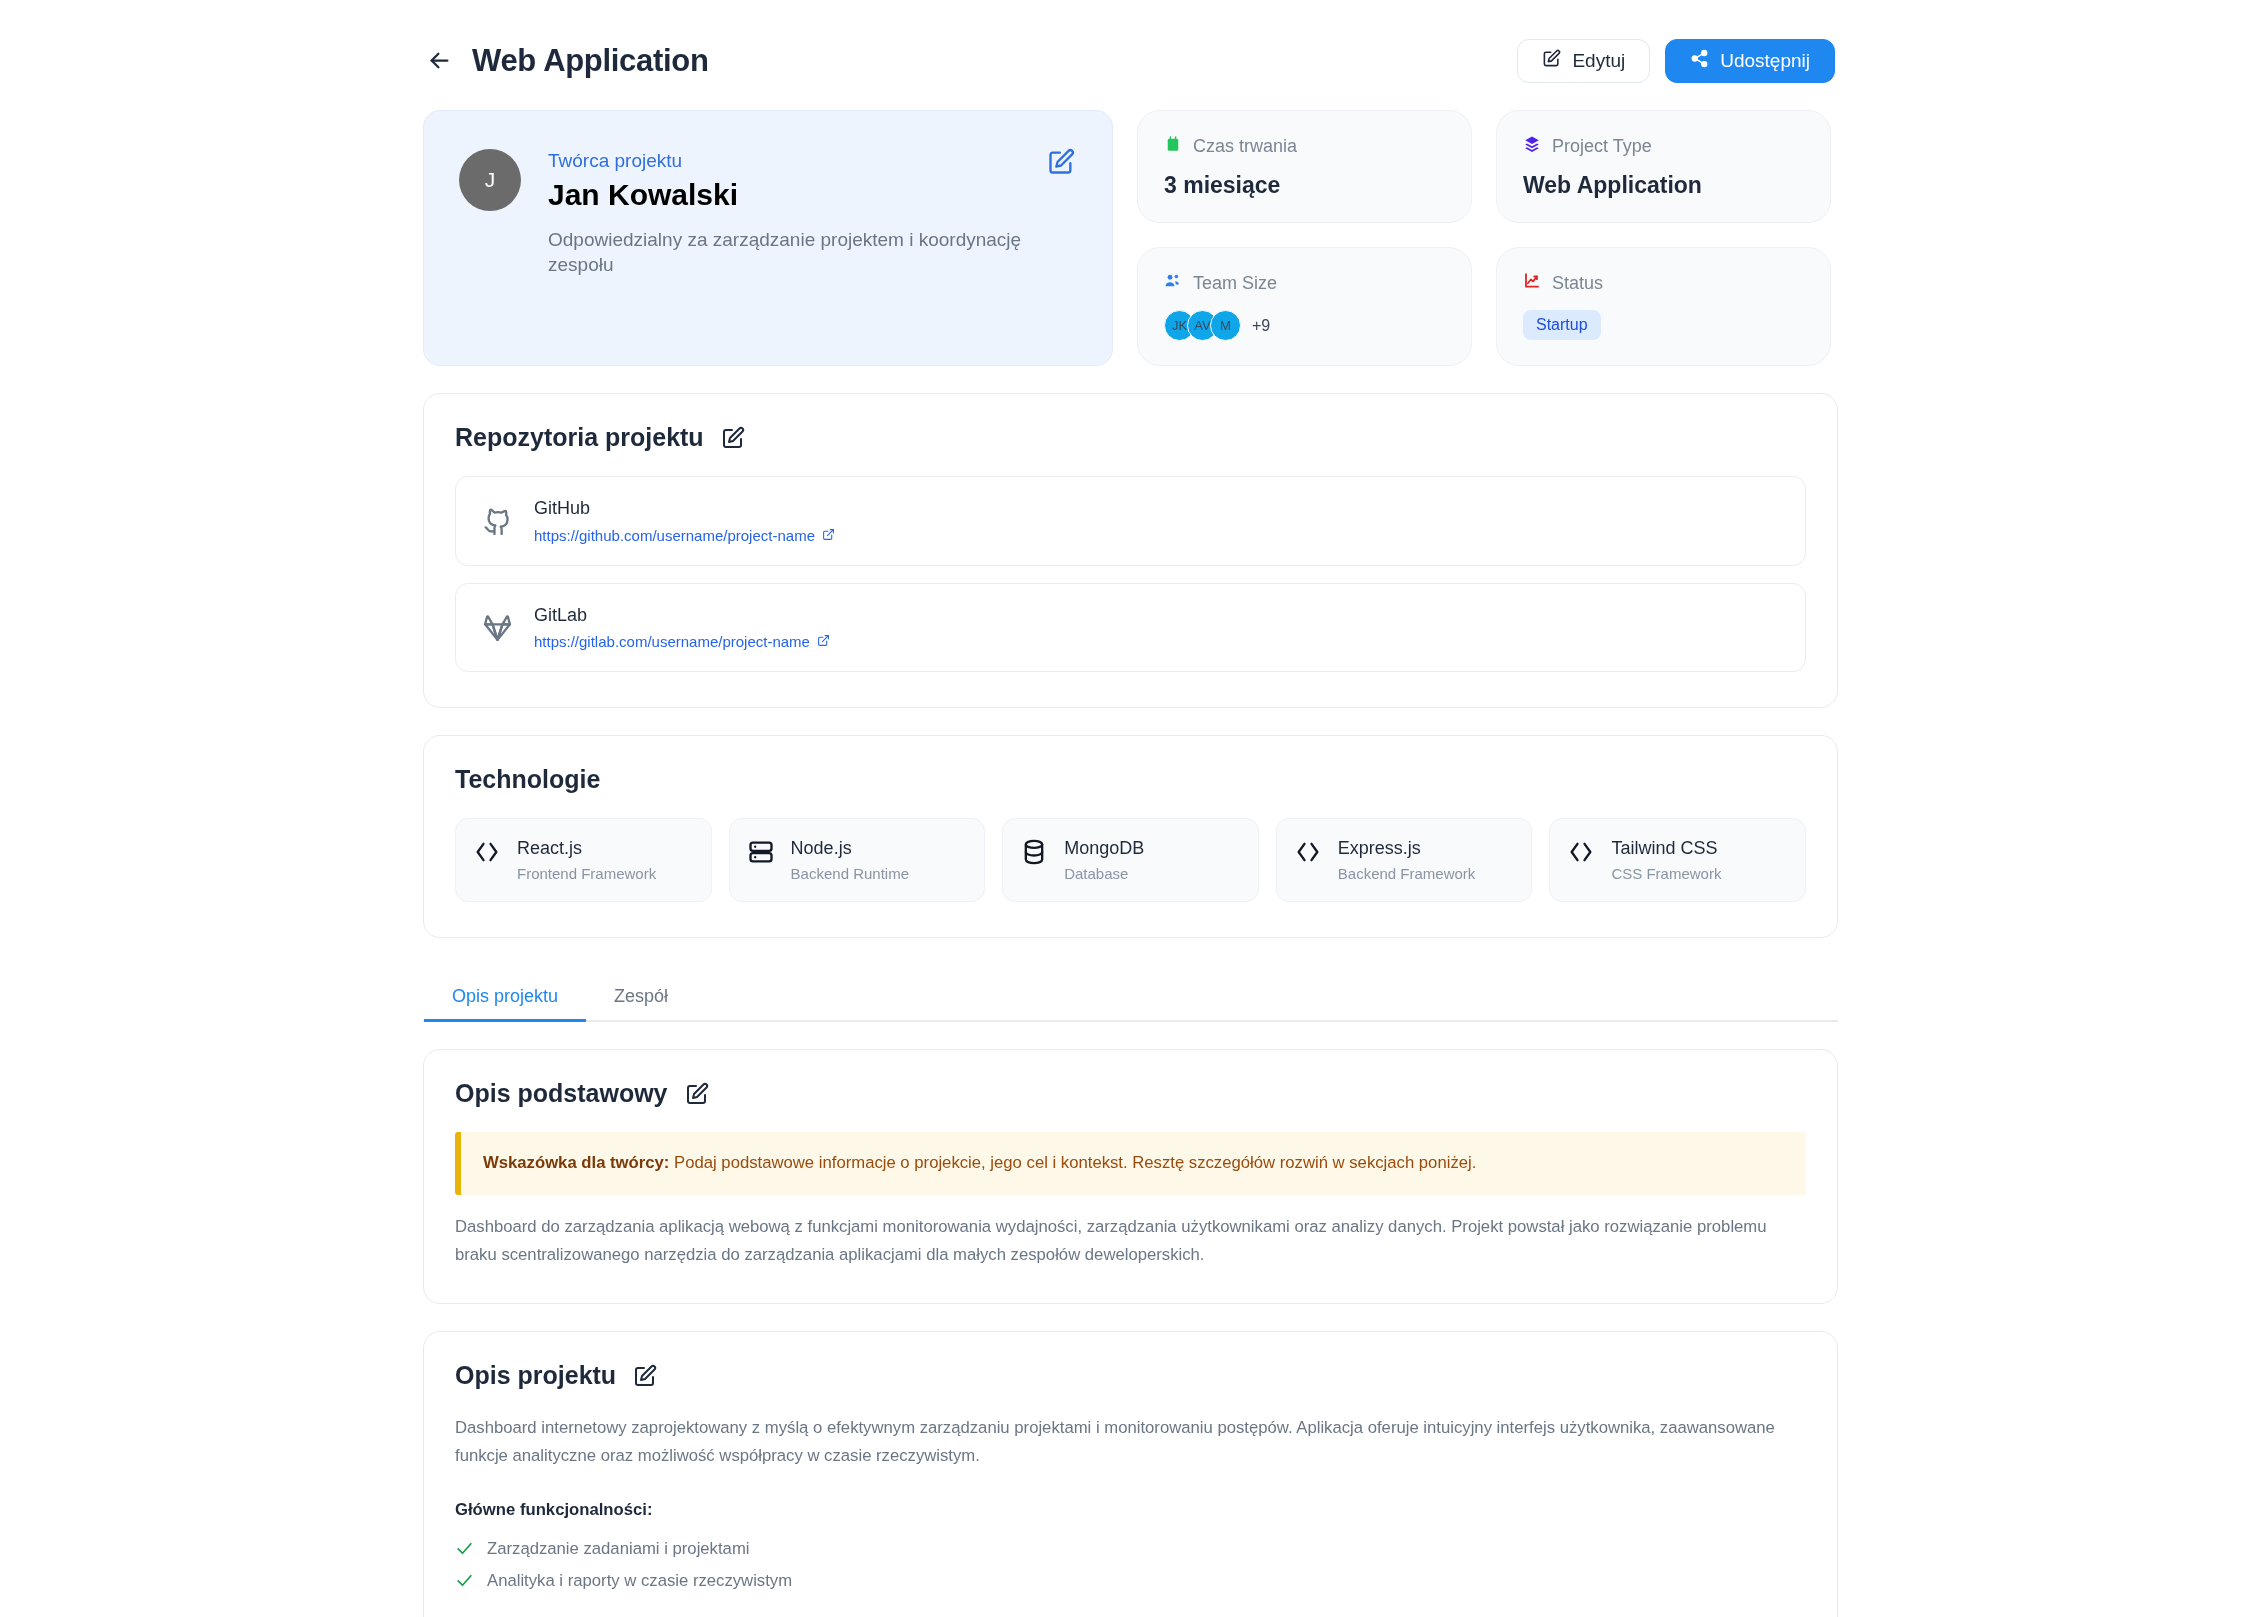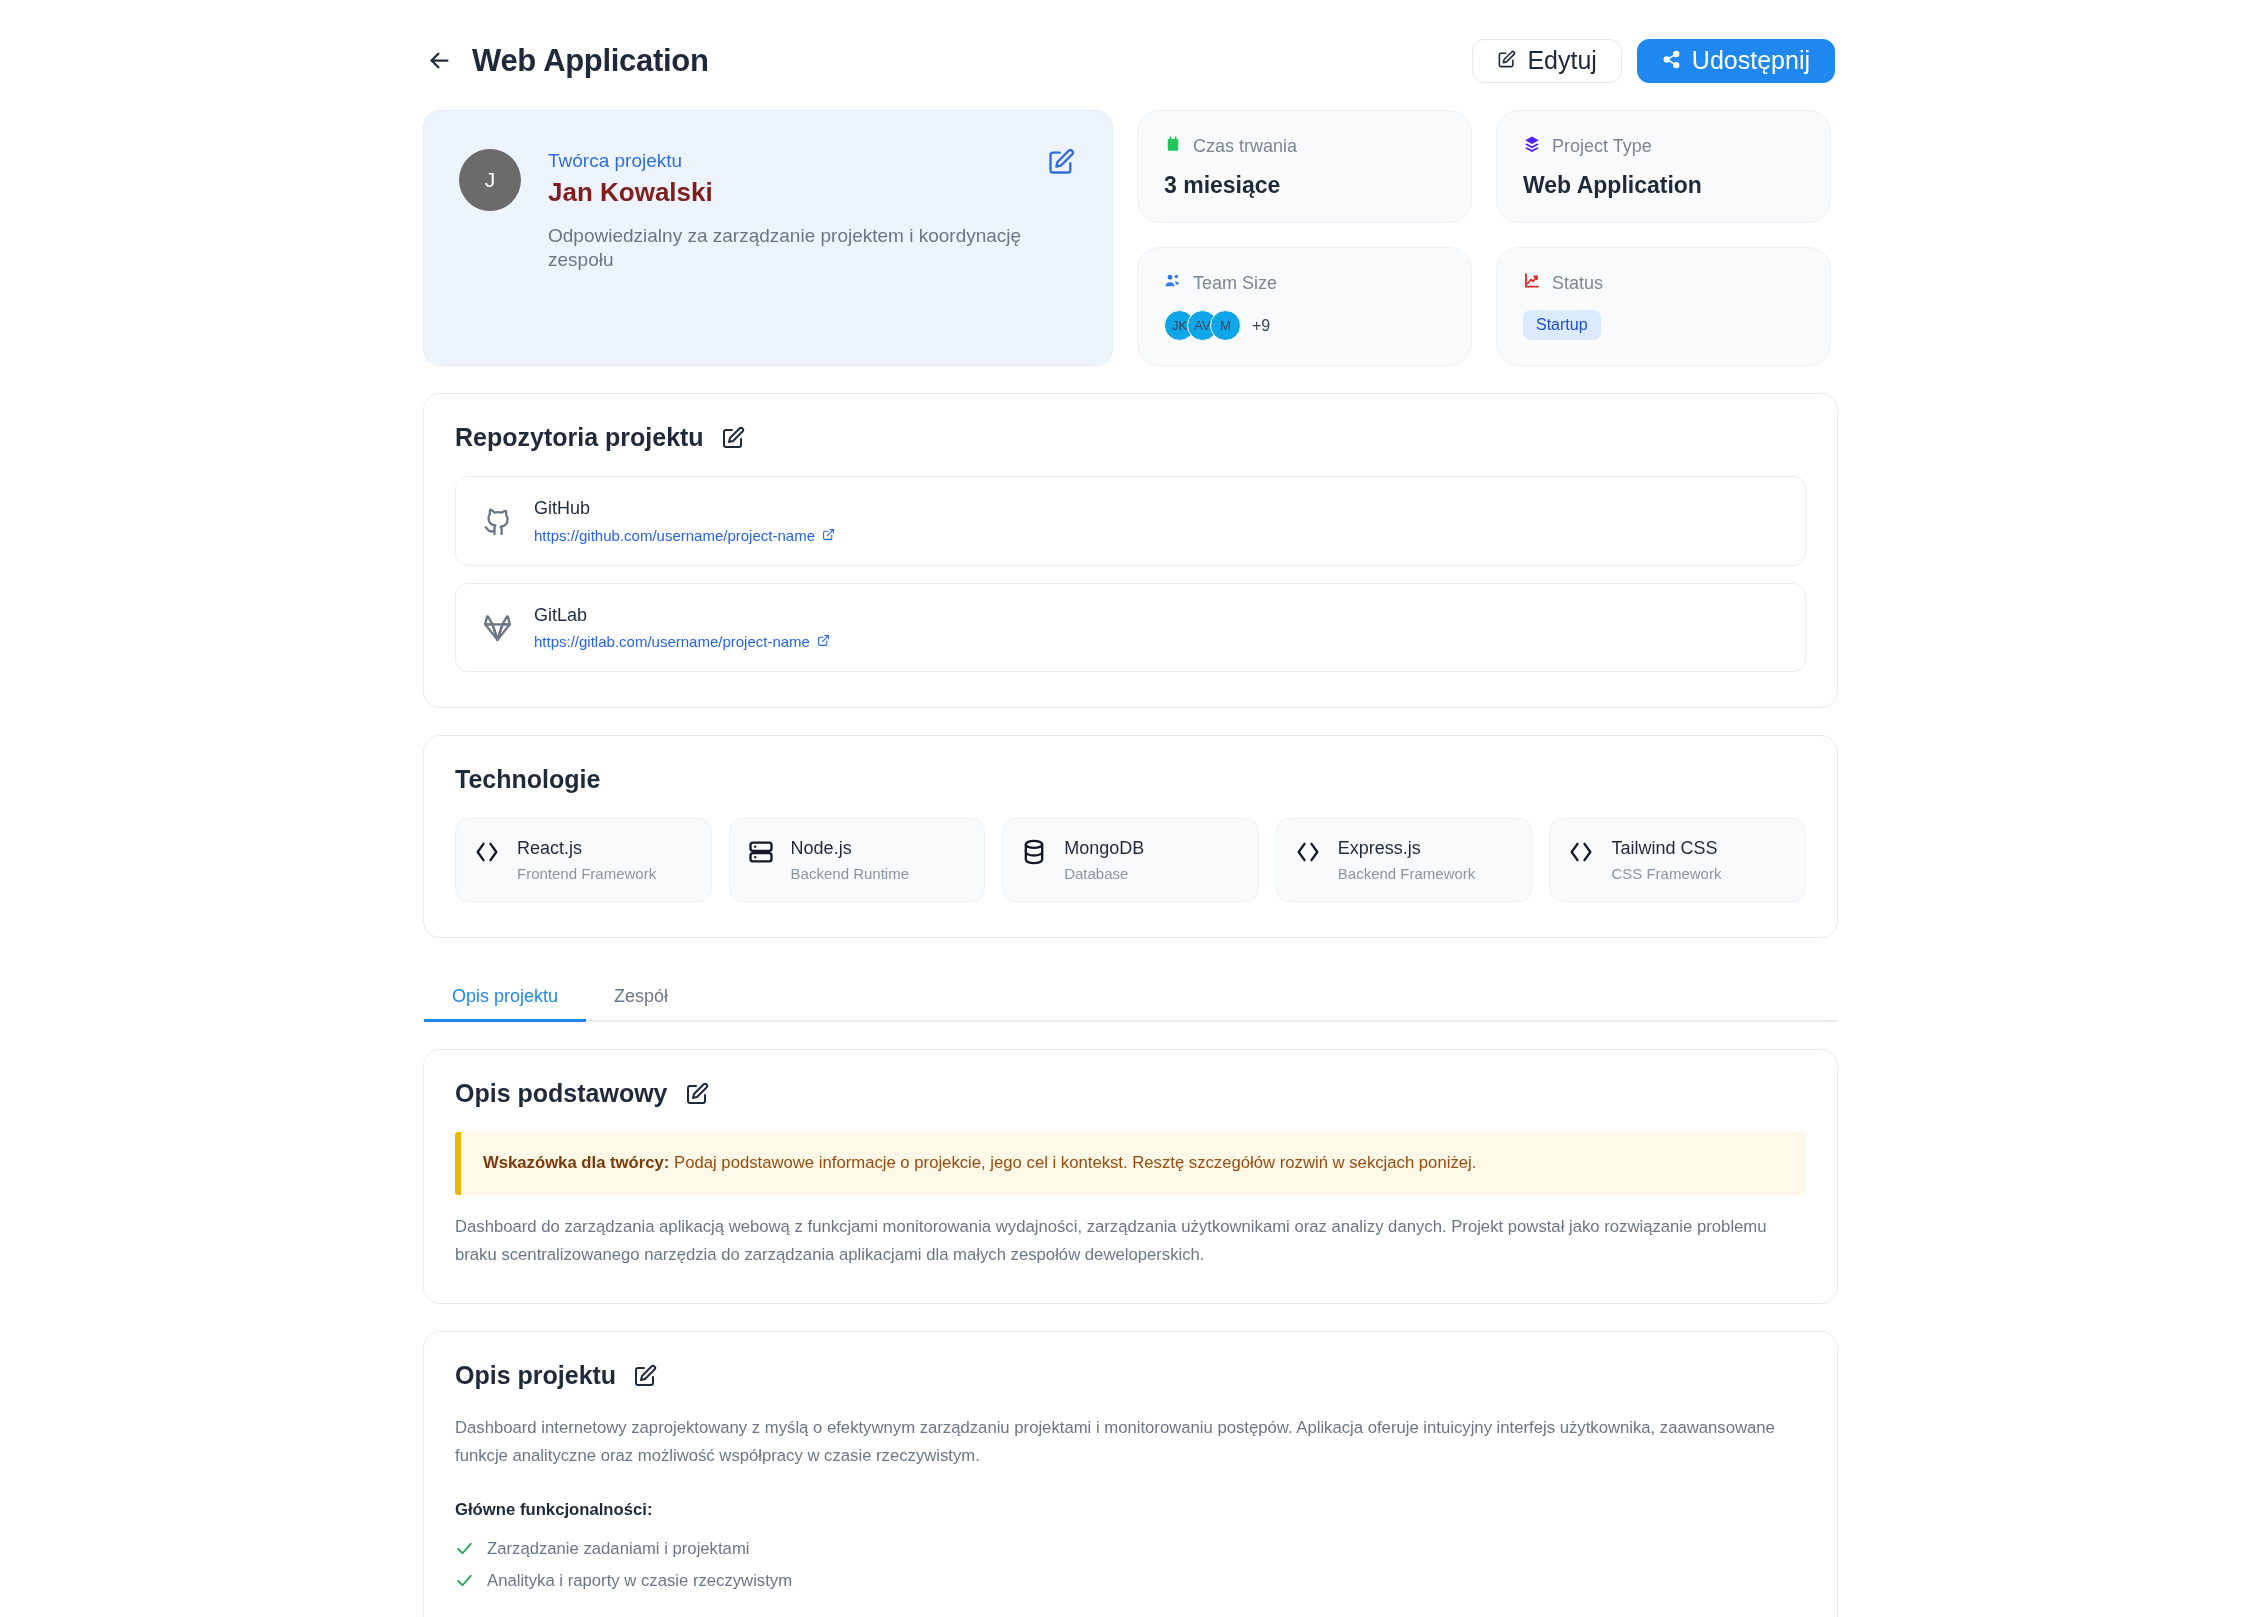"Edytuj" .btn { font-size: 25px -> 19px }
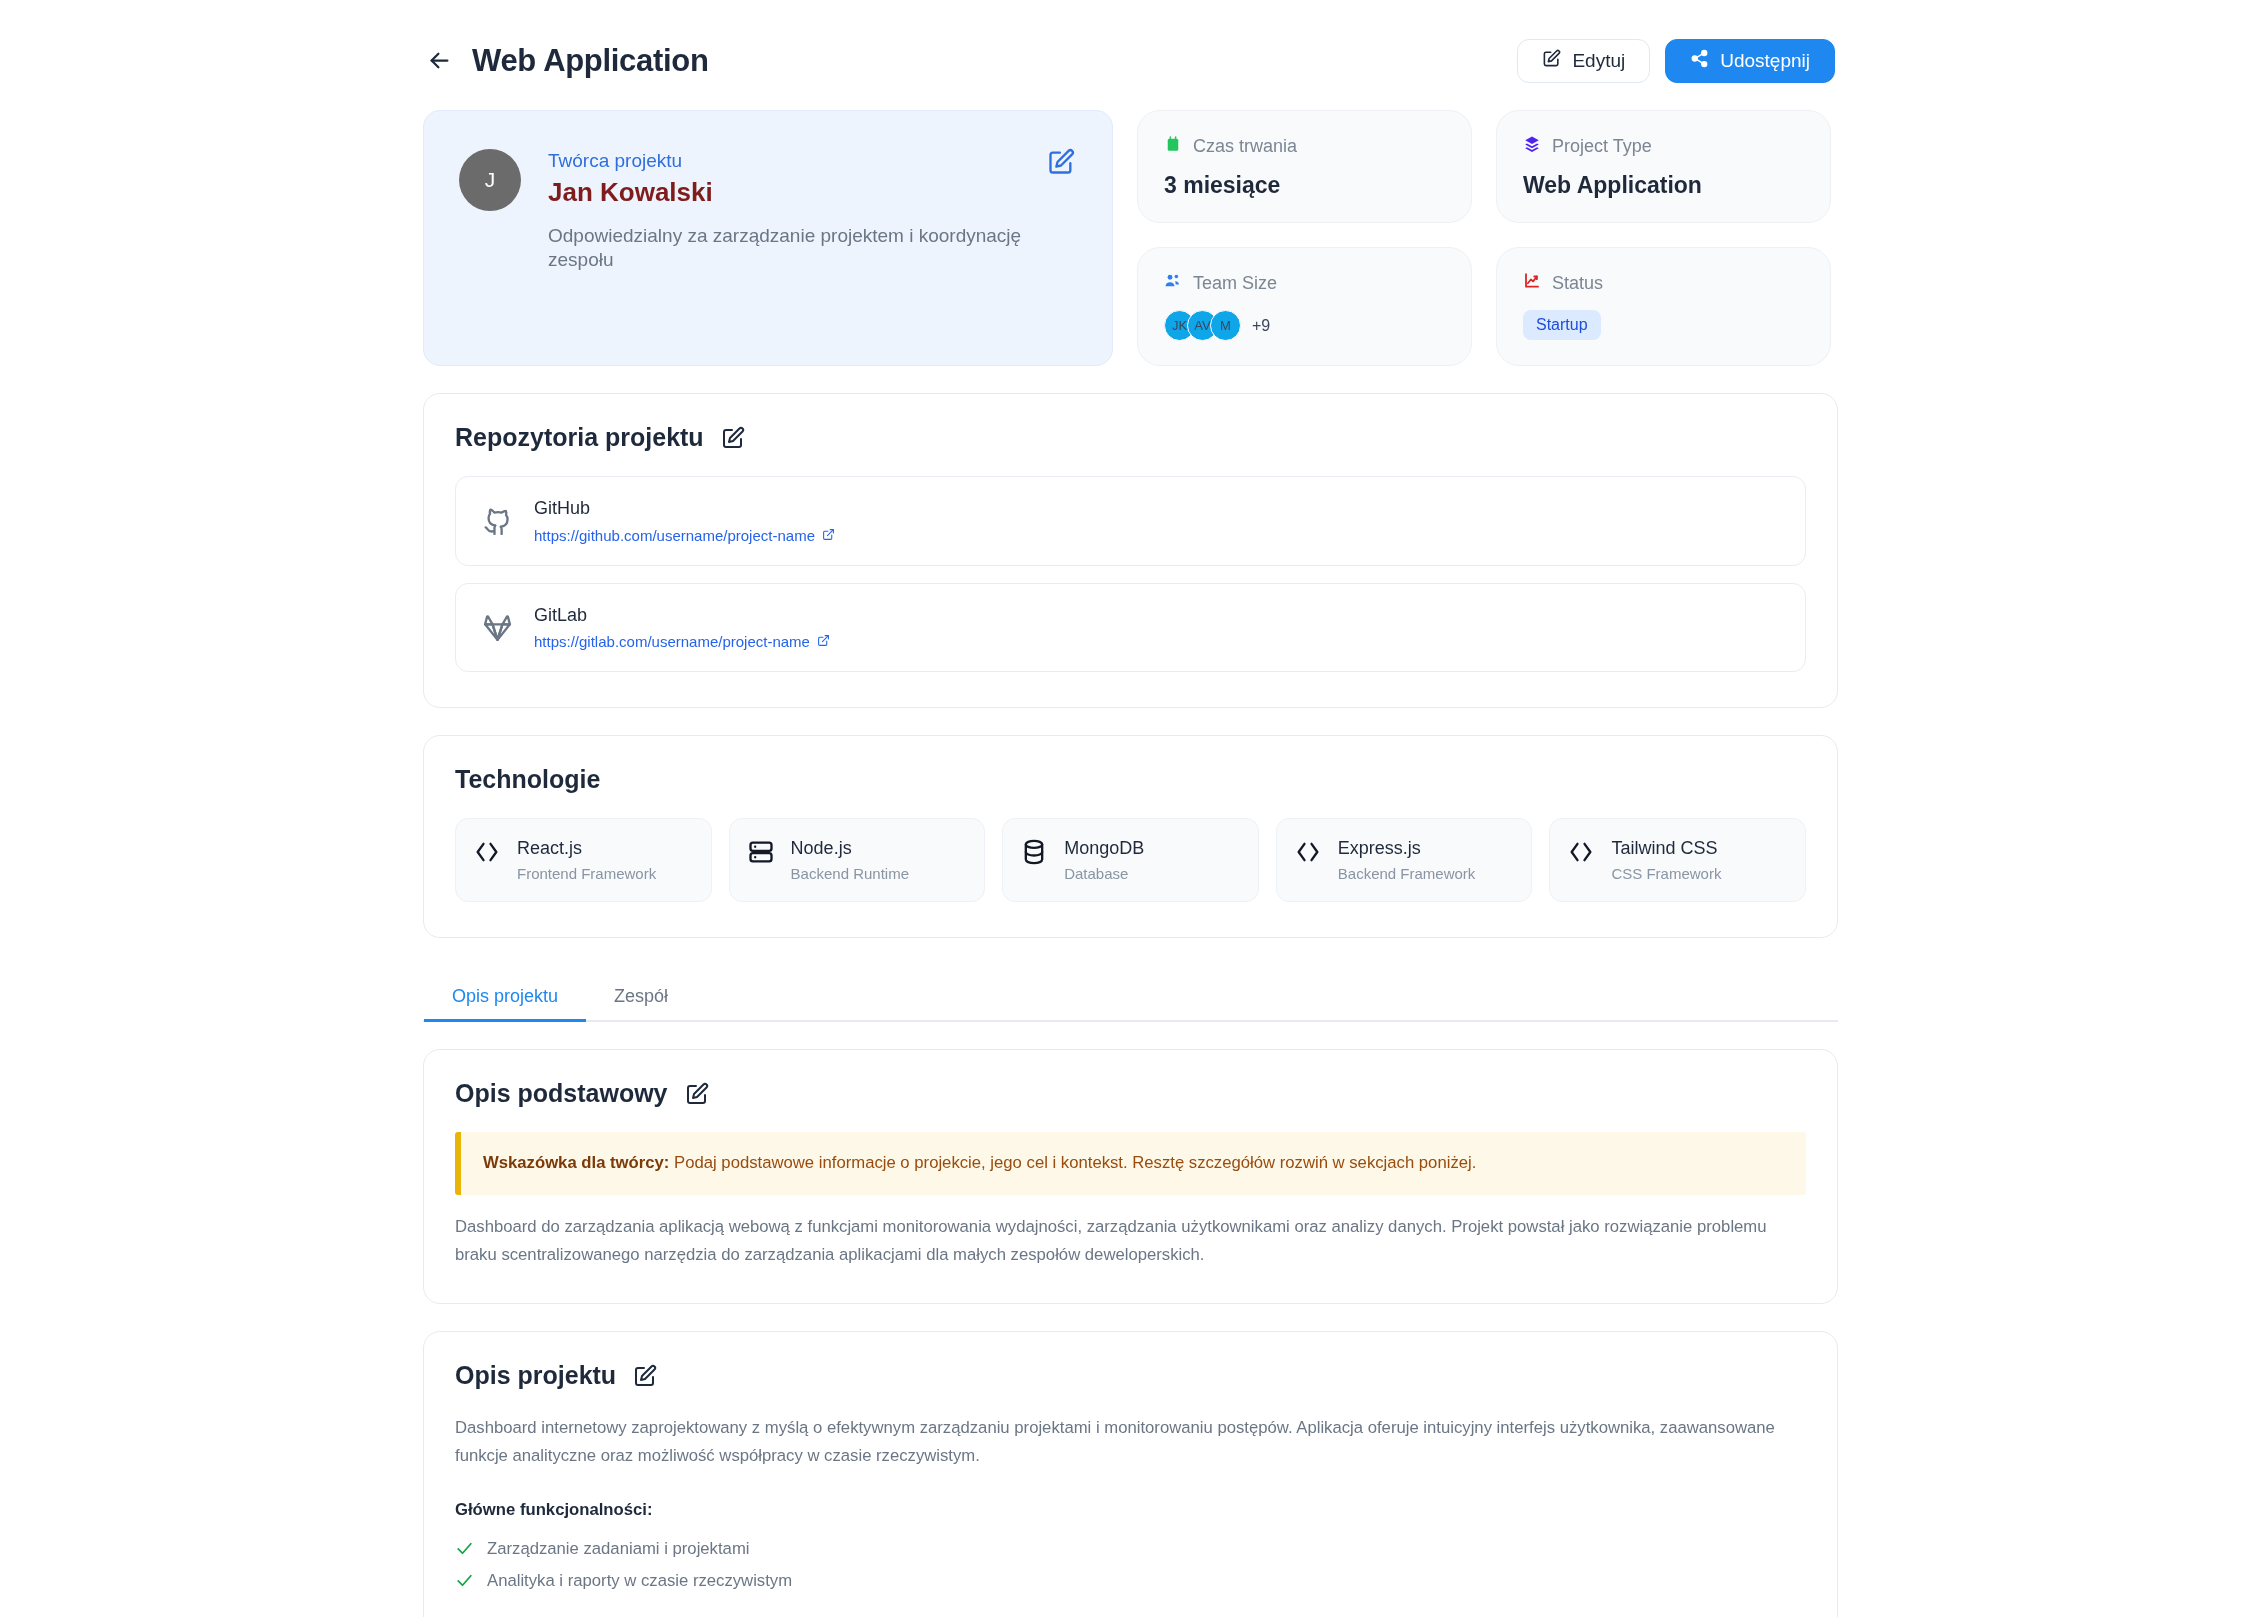"Jan Kowalski" .creator-name { color: #7f1d1d -> #000000; font-size: 26px -> 30px }
